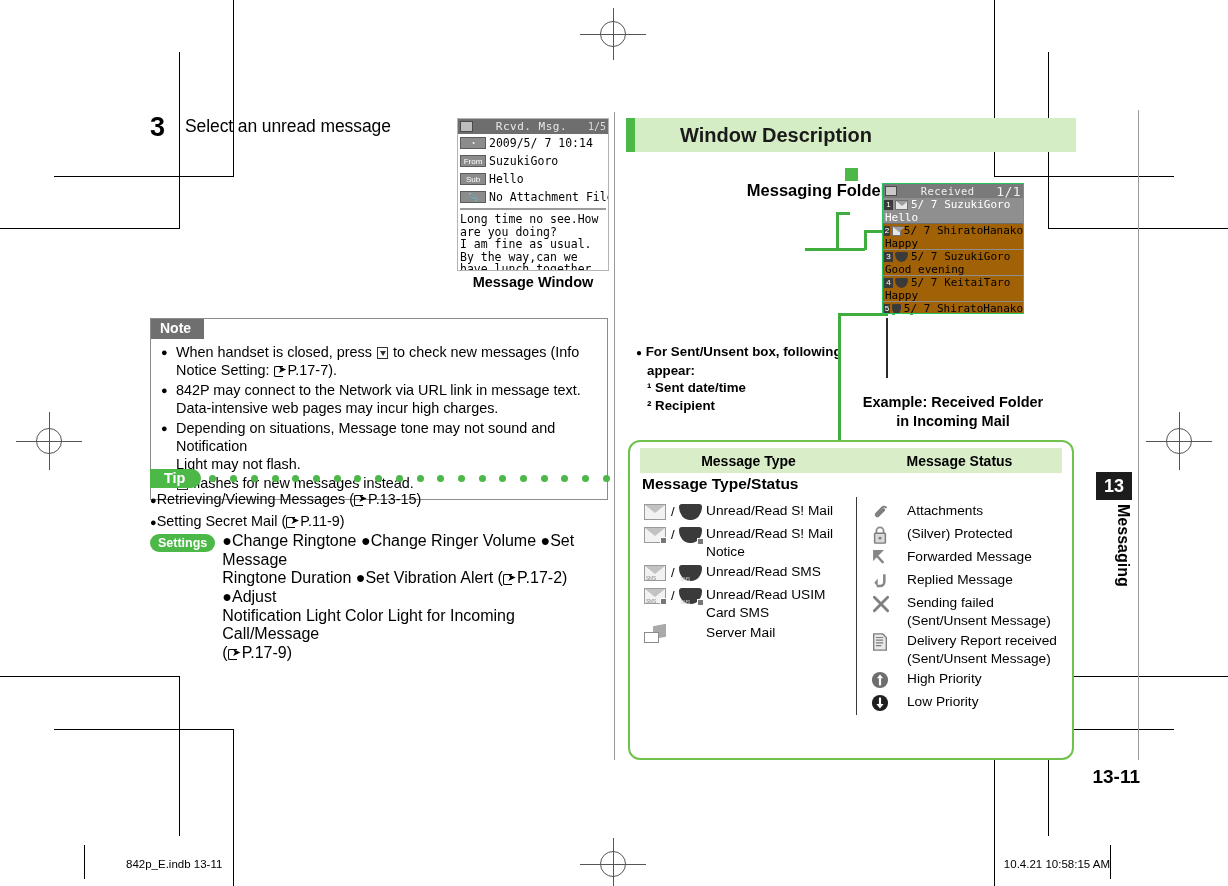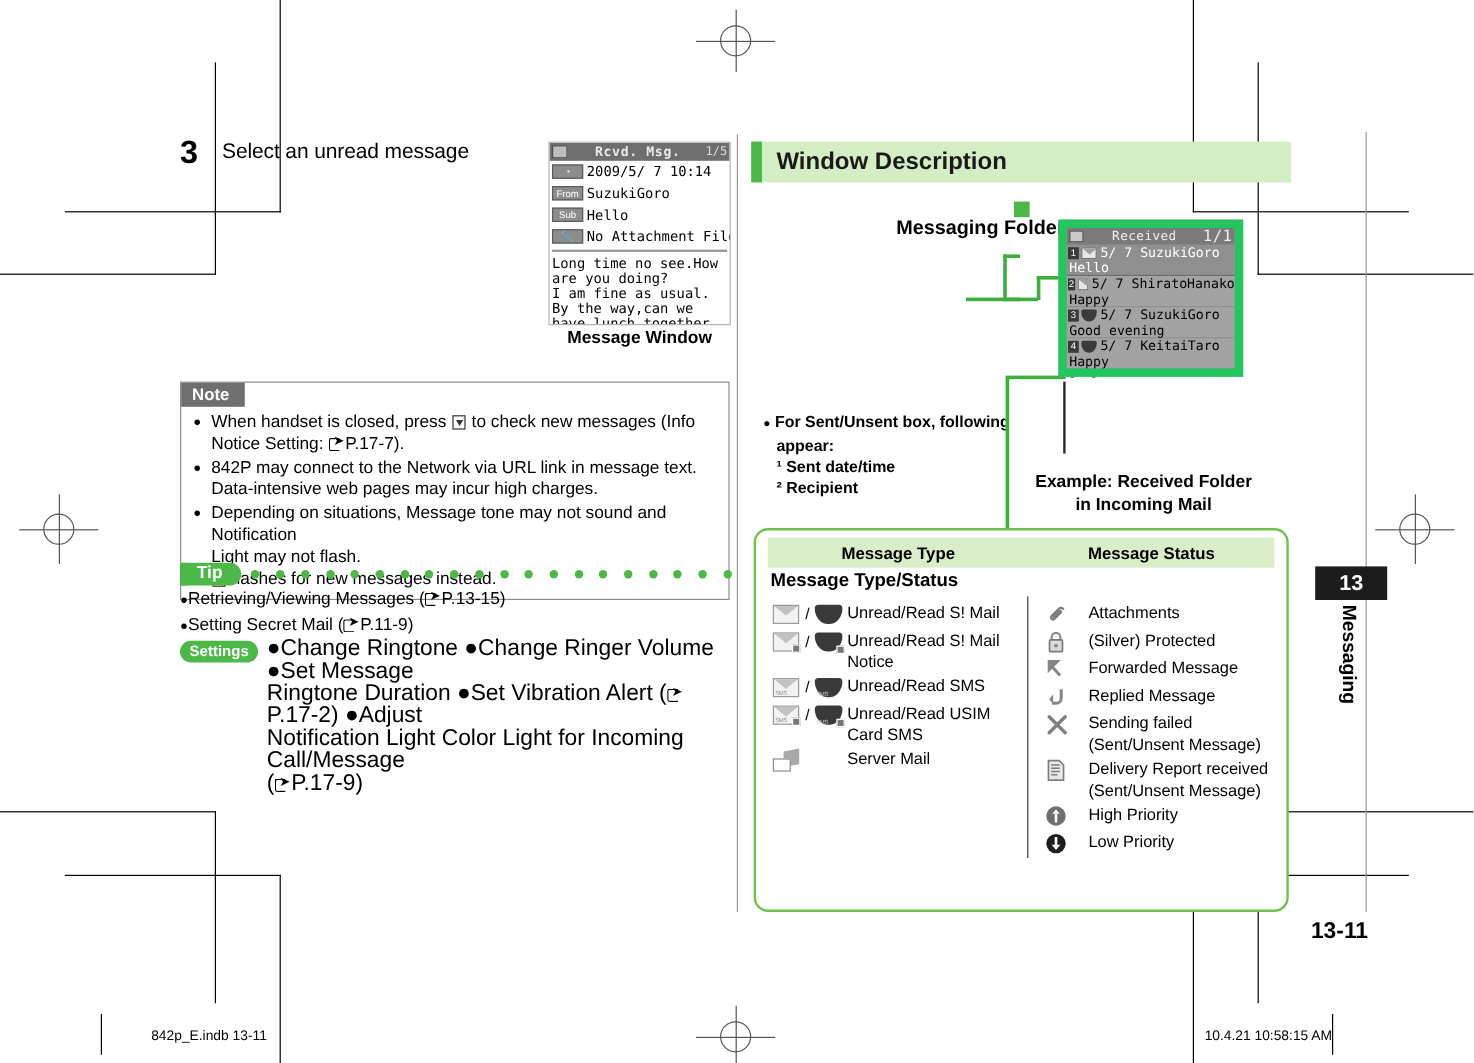"Rcvd. Msg." #msgwin-shot .title .tt { font-weight: bold -> none }
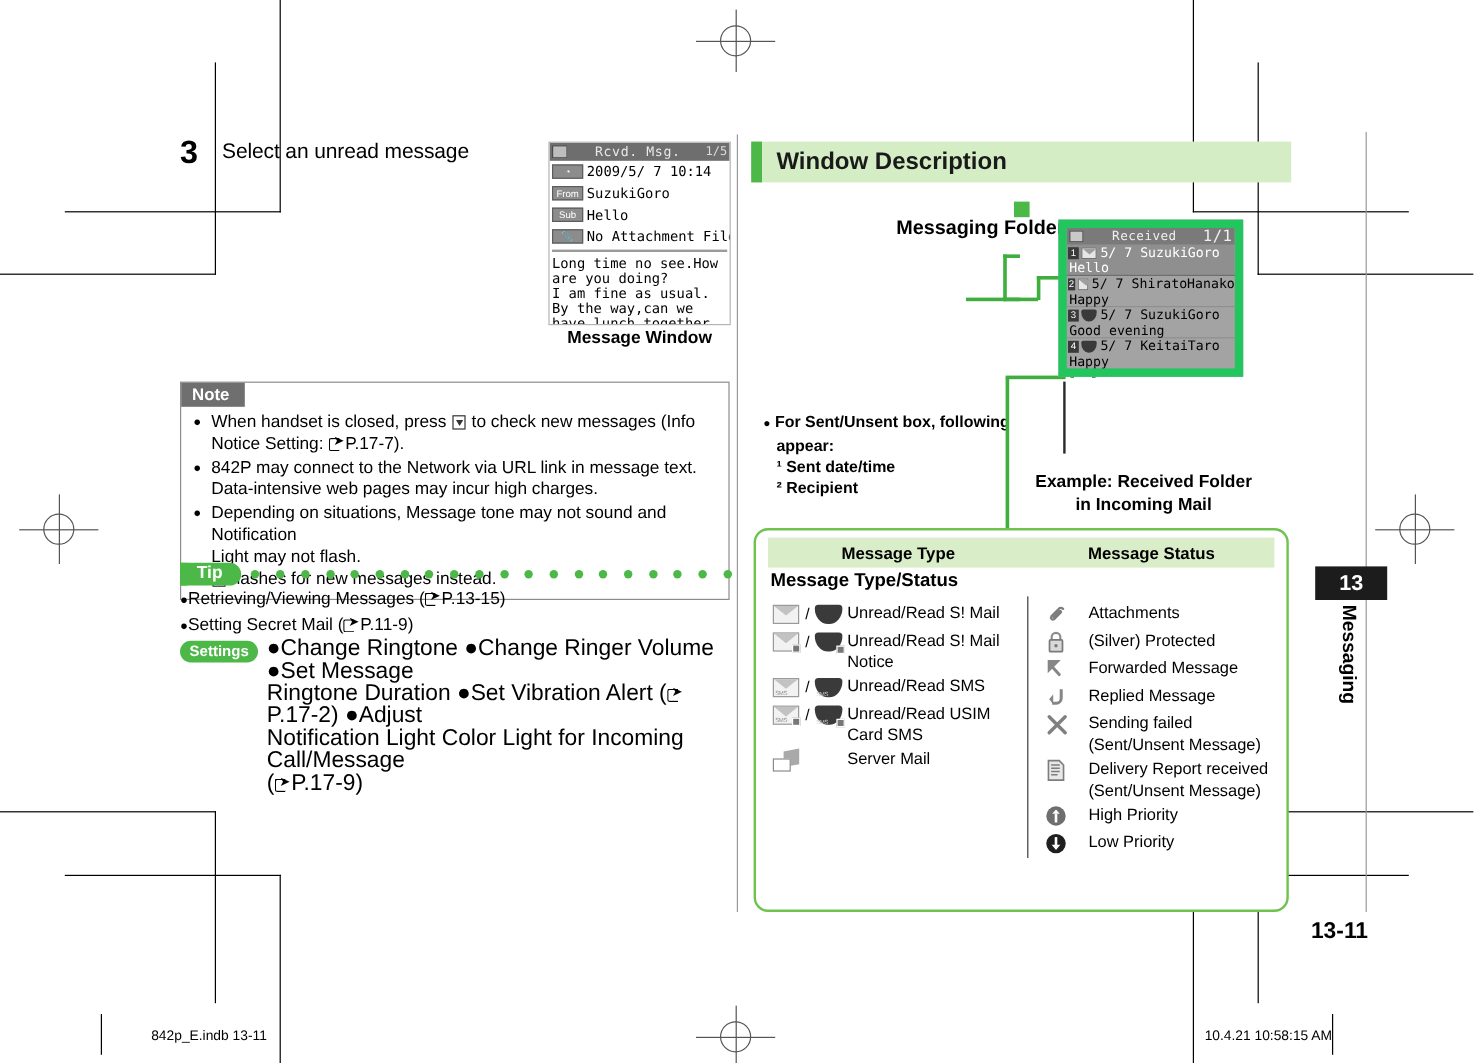"Window Description" #wd-header { gap: none -> 33px }
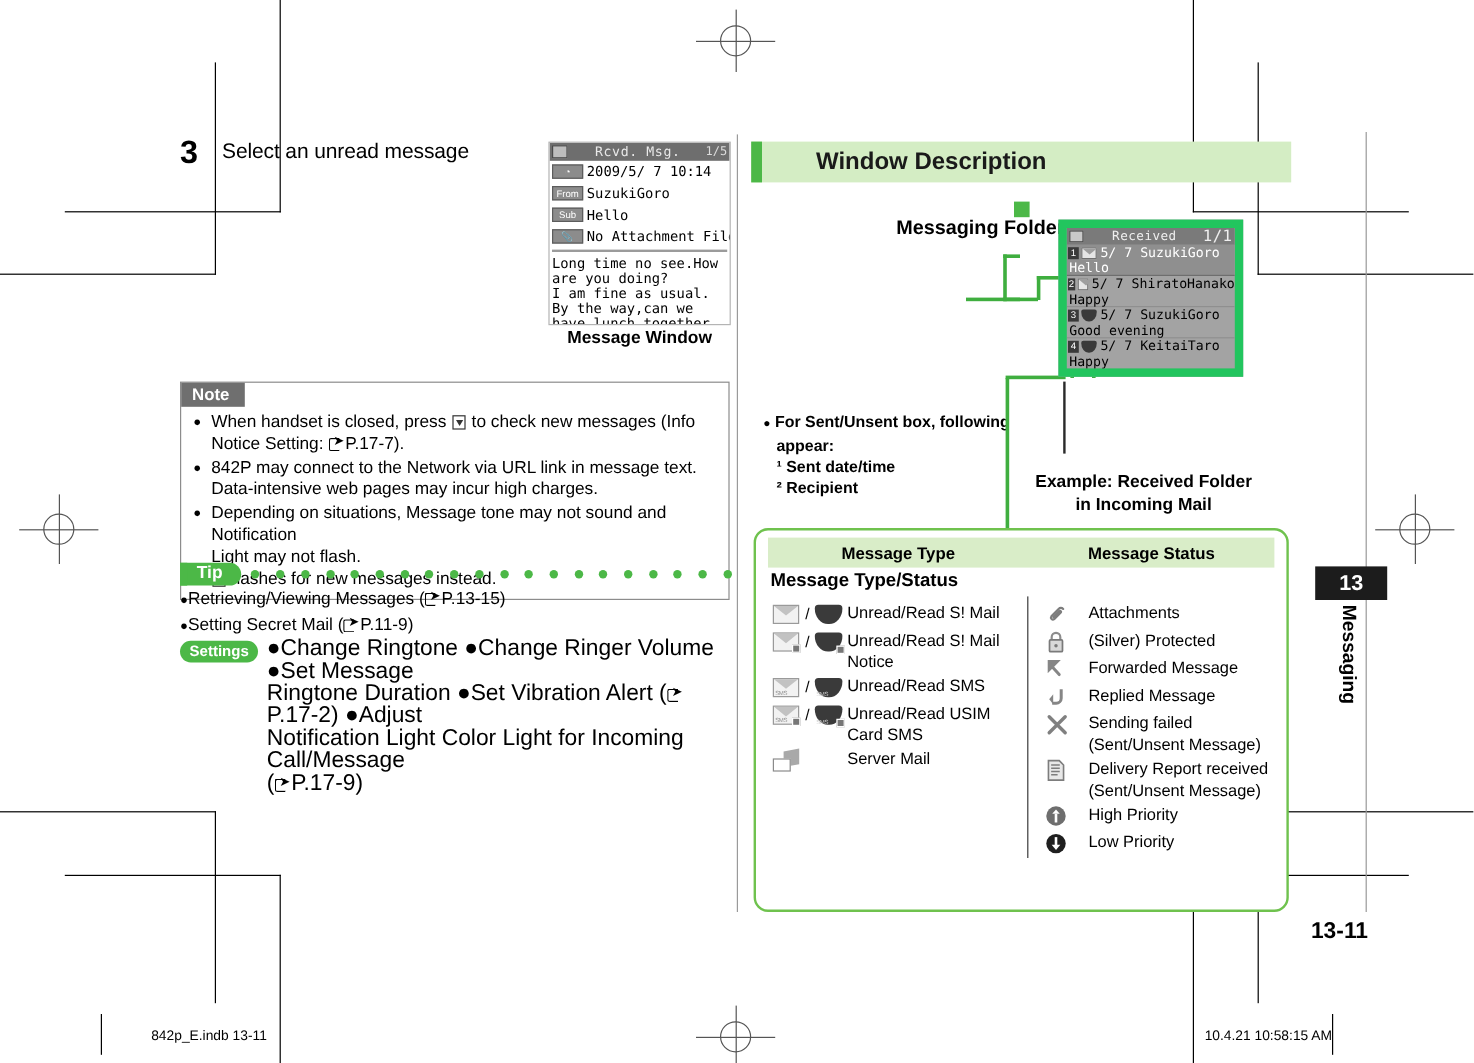"Received" #recv-shot { background: #a3a3a3 -> #a16207; border: 7px solid #22c55e -> 1px solid #22c55e; width: 154px -> 142px }
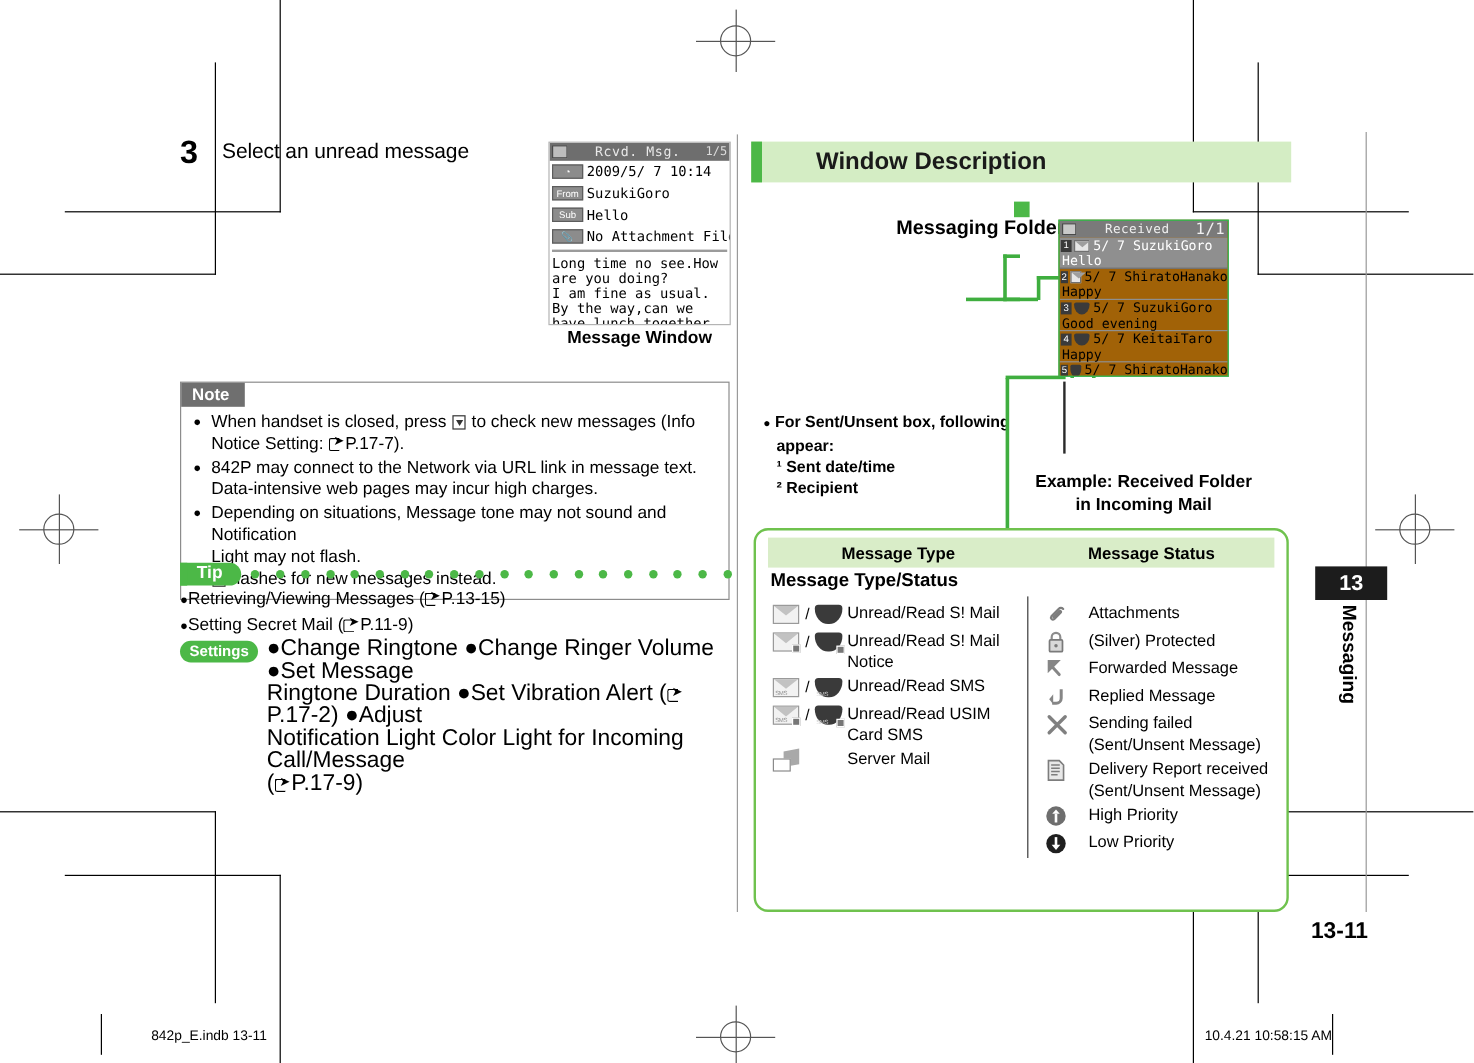"13" #side-tab { width: 60px -> 36px }
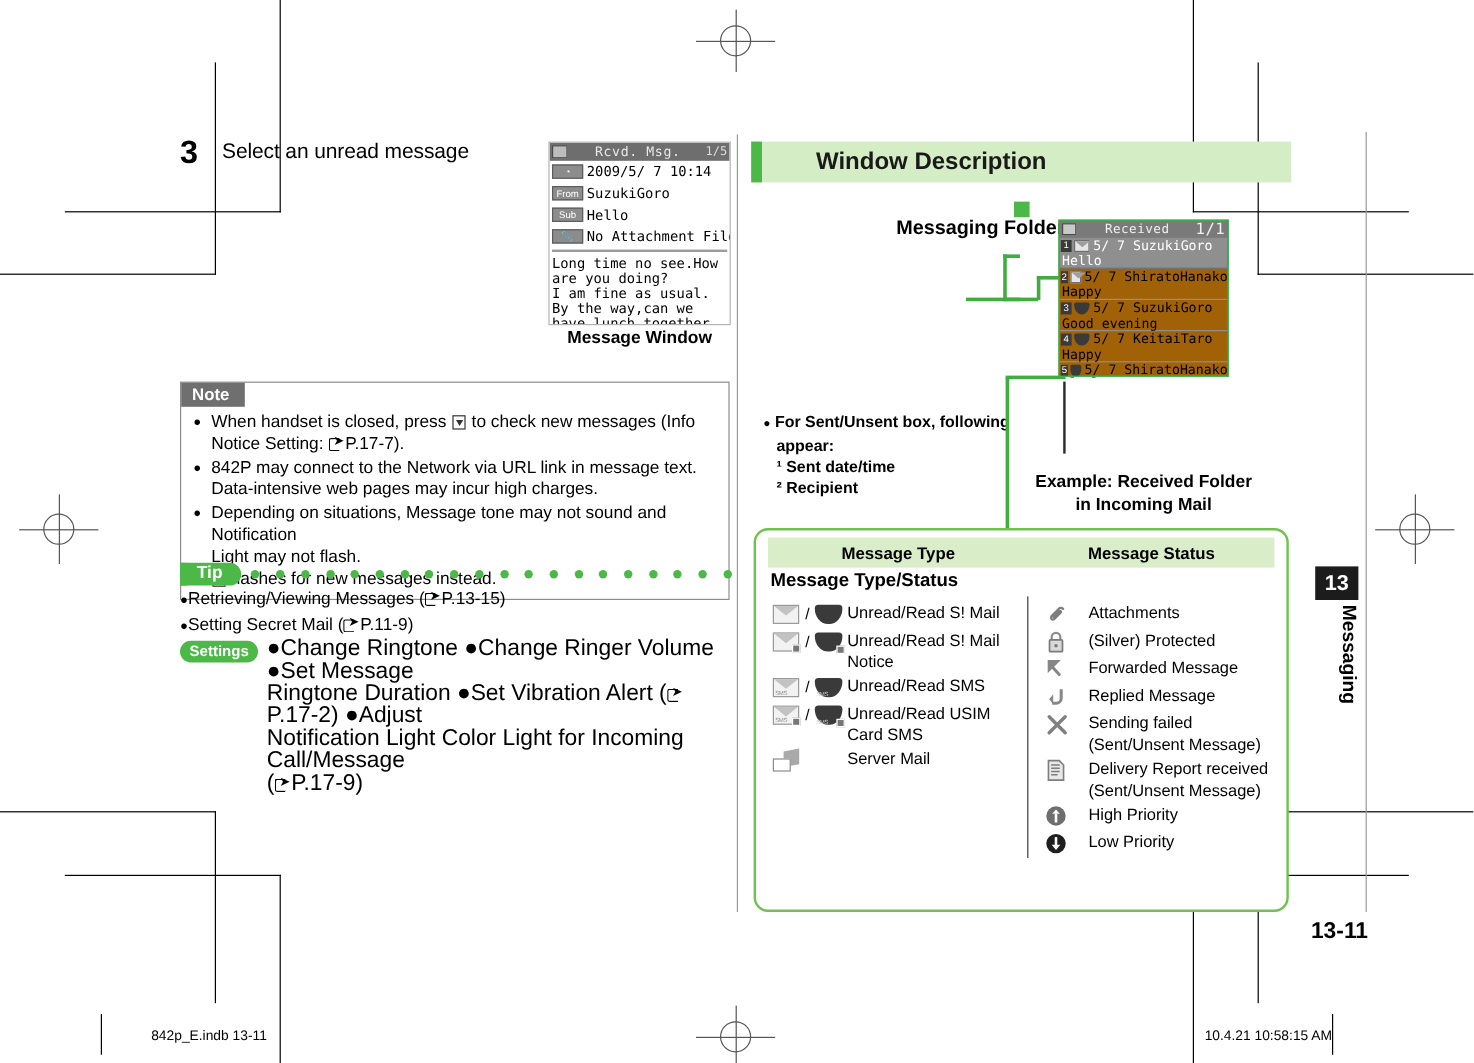"●Change Ringtone ●Change Ringer Volume" #settings-row .settings-text { font-size: 19px -> 16px }
